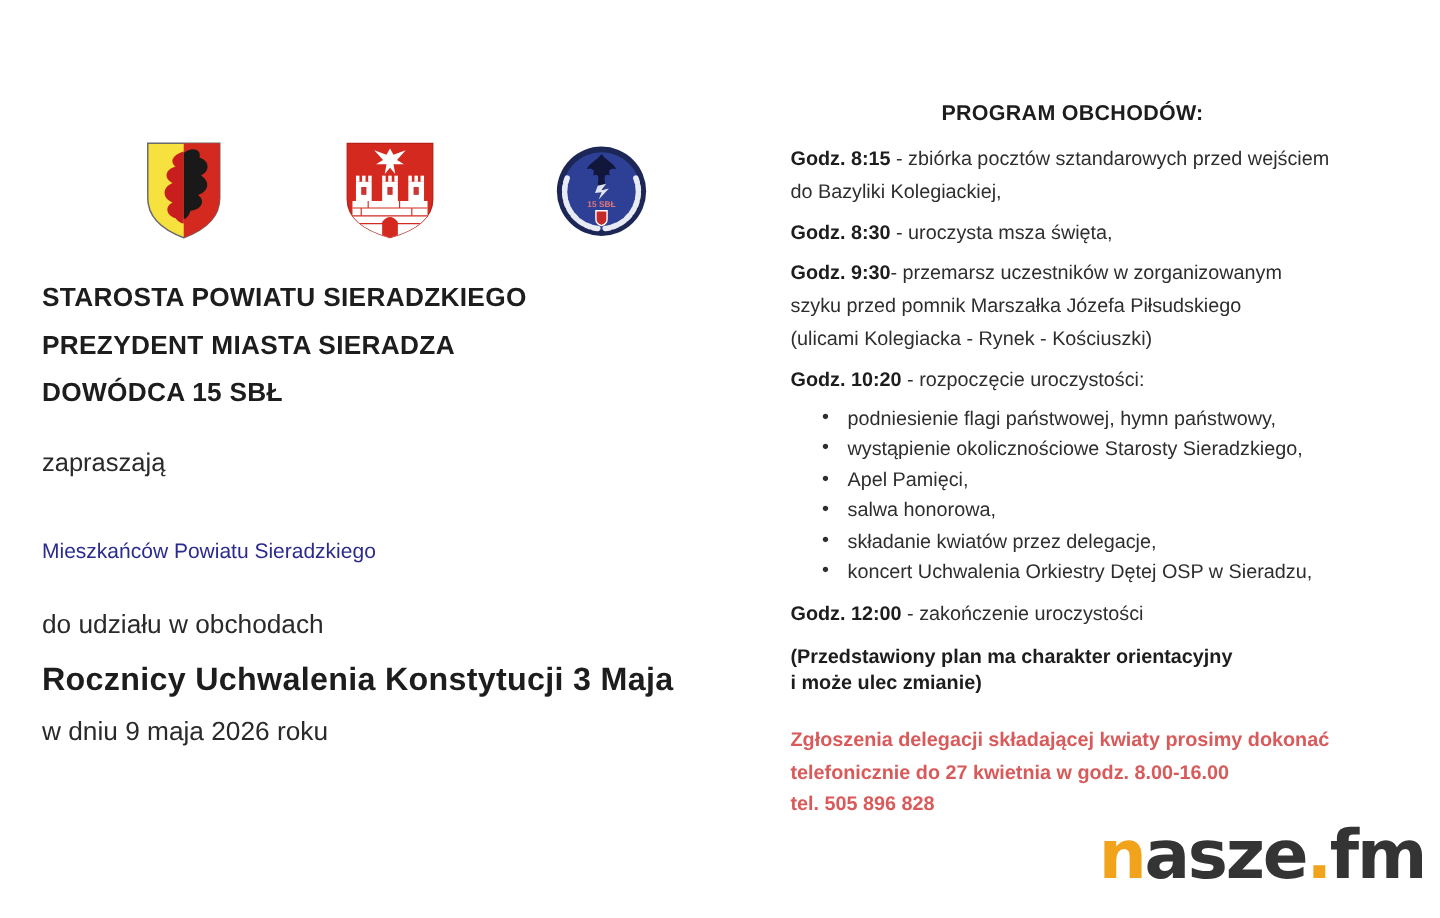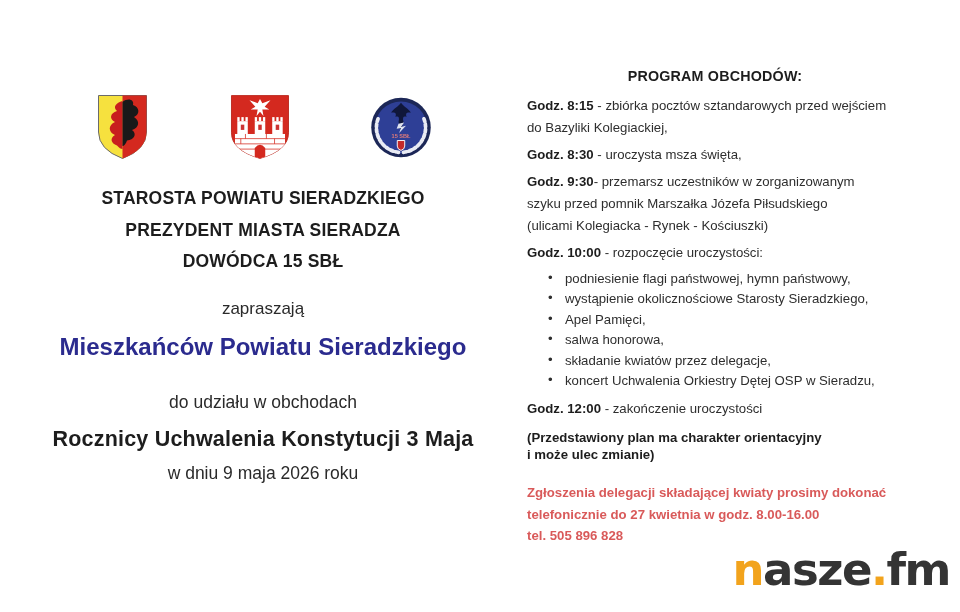"STAROSTA POWIATU SIERADZKIEGO" .left-col { text-align: center -> none }
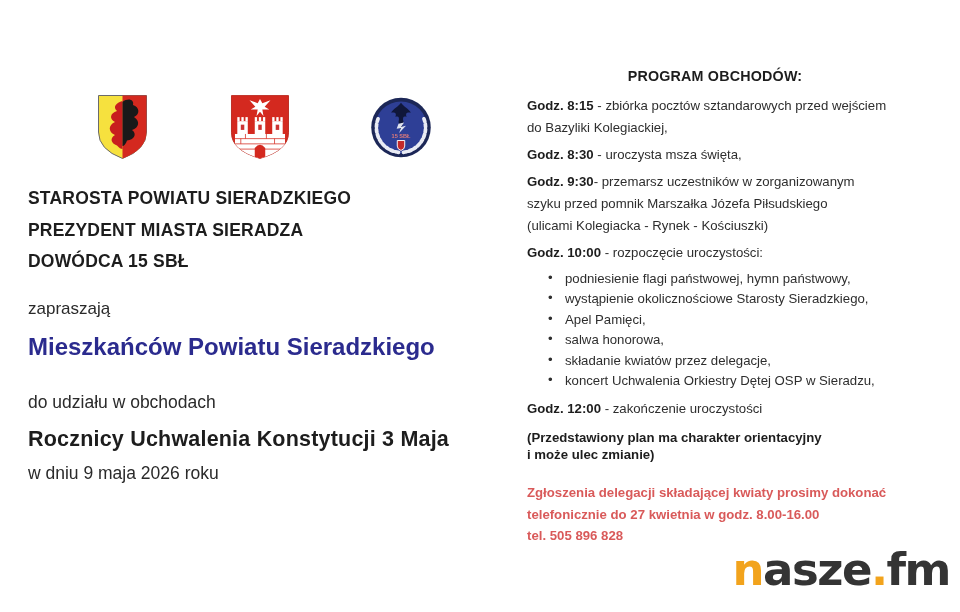"Godz. 10:00" b { text: 10:00 -> 10:20 }
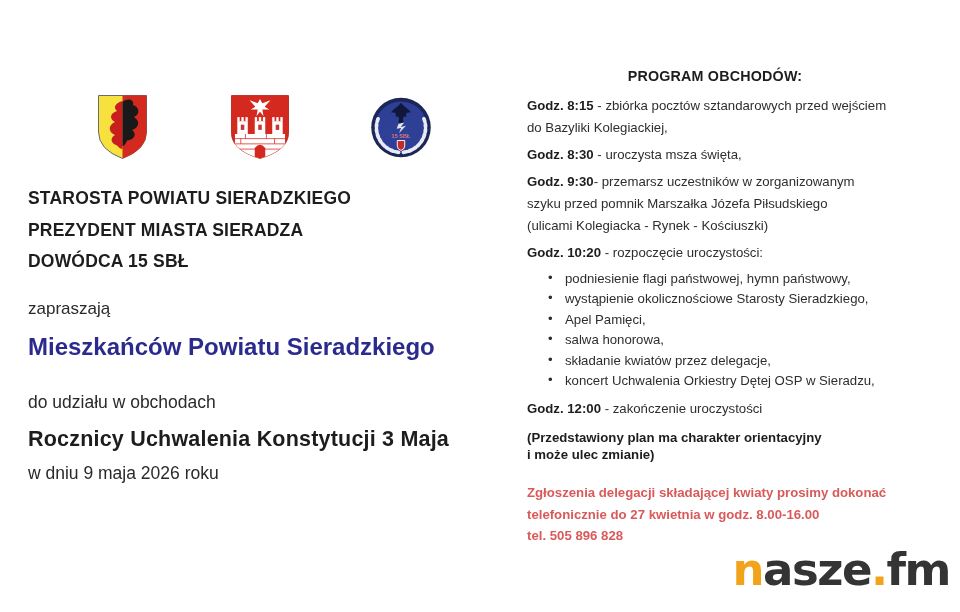"Mieszkańców Powiatu Sieradzkiego" .invitees { font-size: 24px -> 14px; font-weight: bold -> normal; margin-top: 14px -> 40px }
